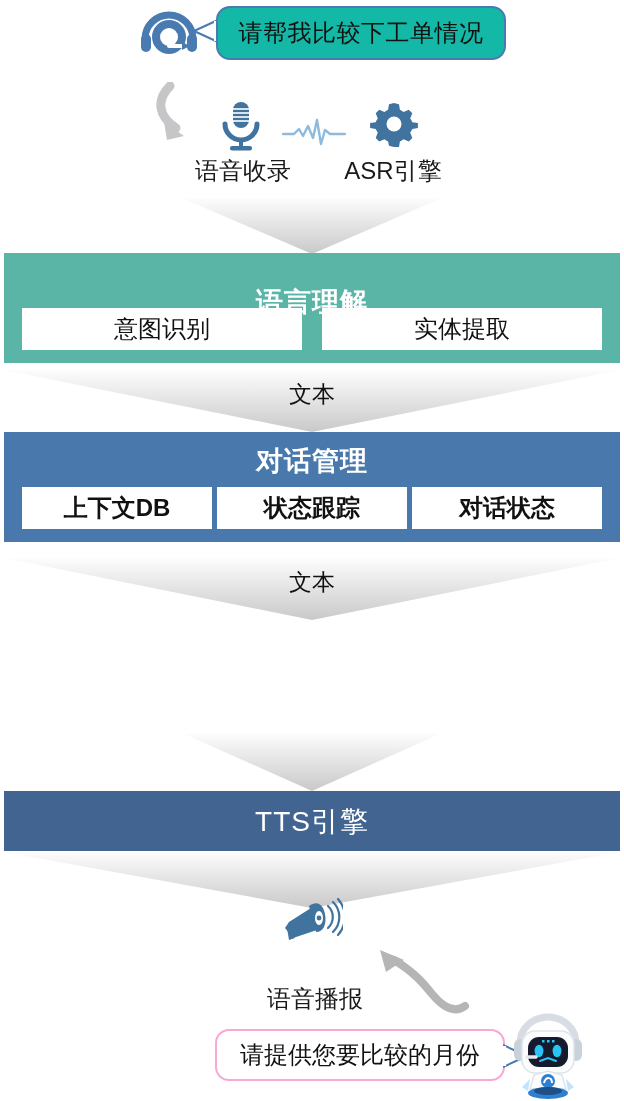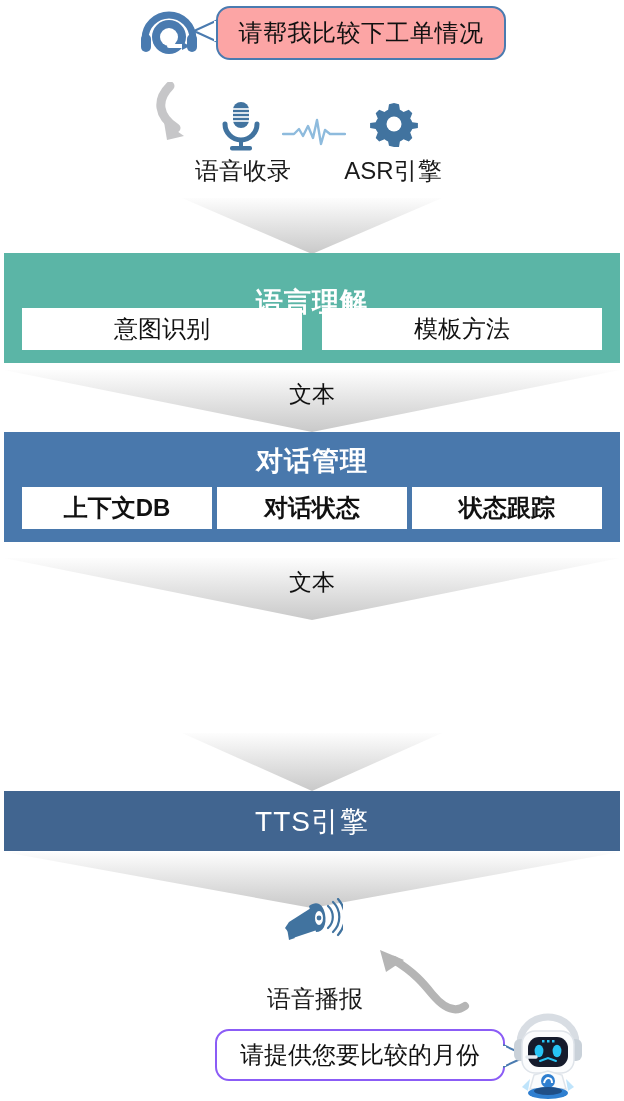"请帮我比较下工单情况" #user-bubble { background: #fca5a5 -> #14b8a6 }
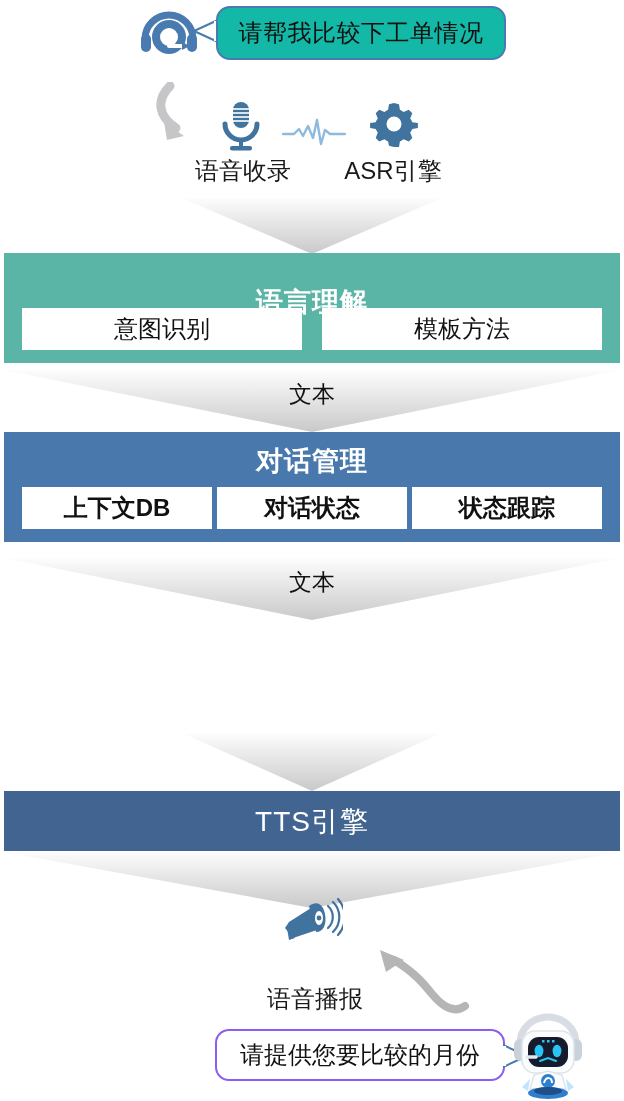"模板方法" div.sub-box { text: 模板方法 -> 实体提取 }
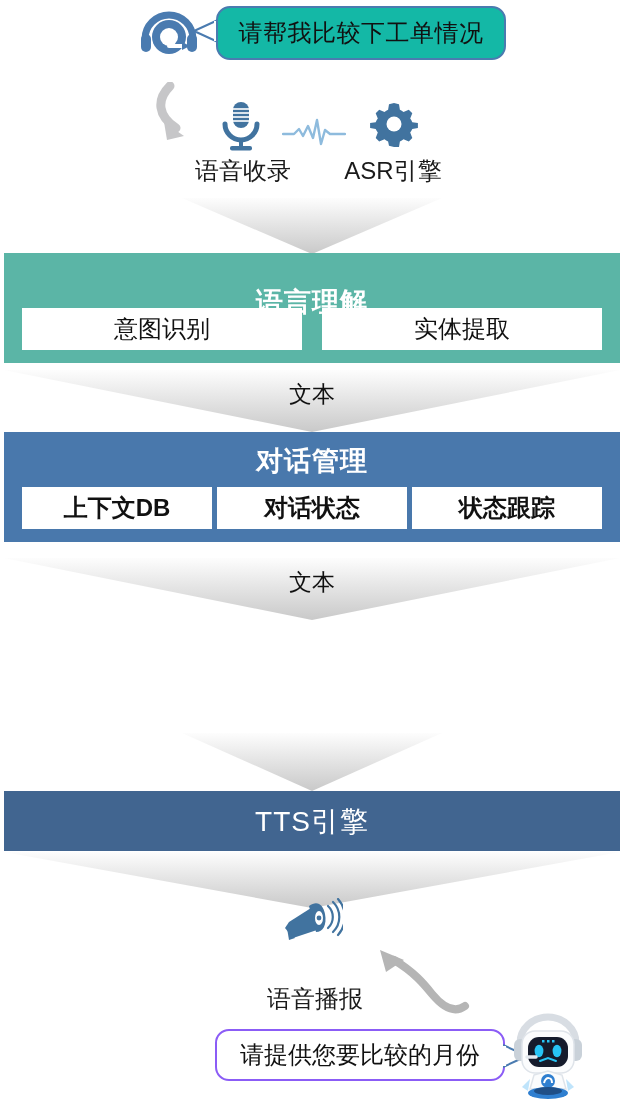"对话状态" div.sub-box { order: before "状态跟踪" -> after "状态跟踪" }
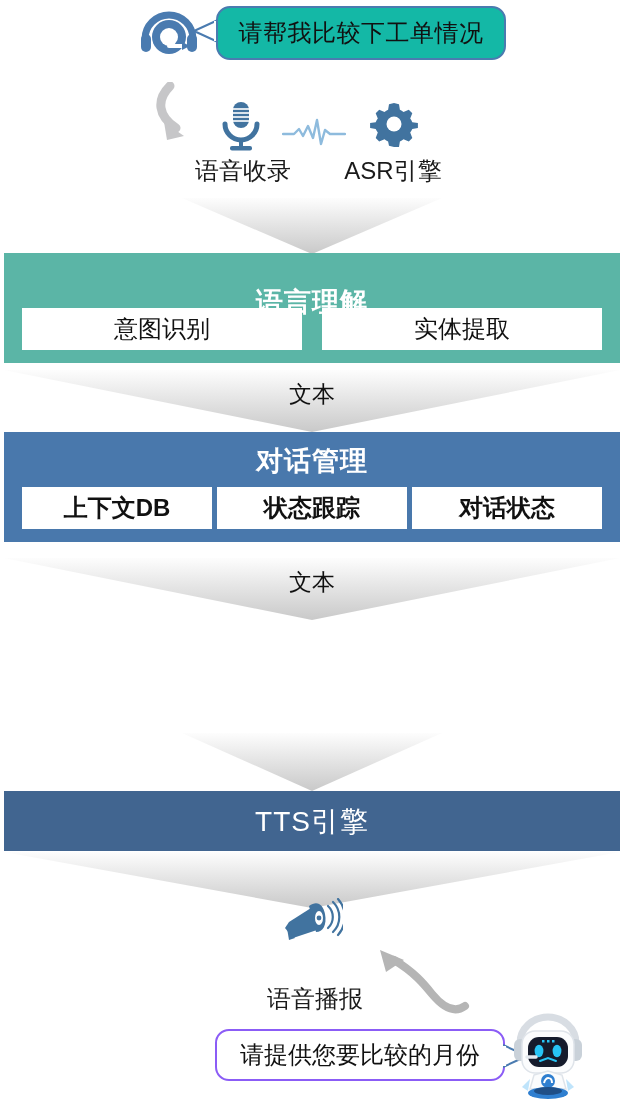"请提供您要比较的月份" #bot-bubble { border: 2px solid #8b5cf6 -> 2px solid #f9a8d4 }
